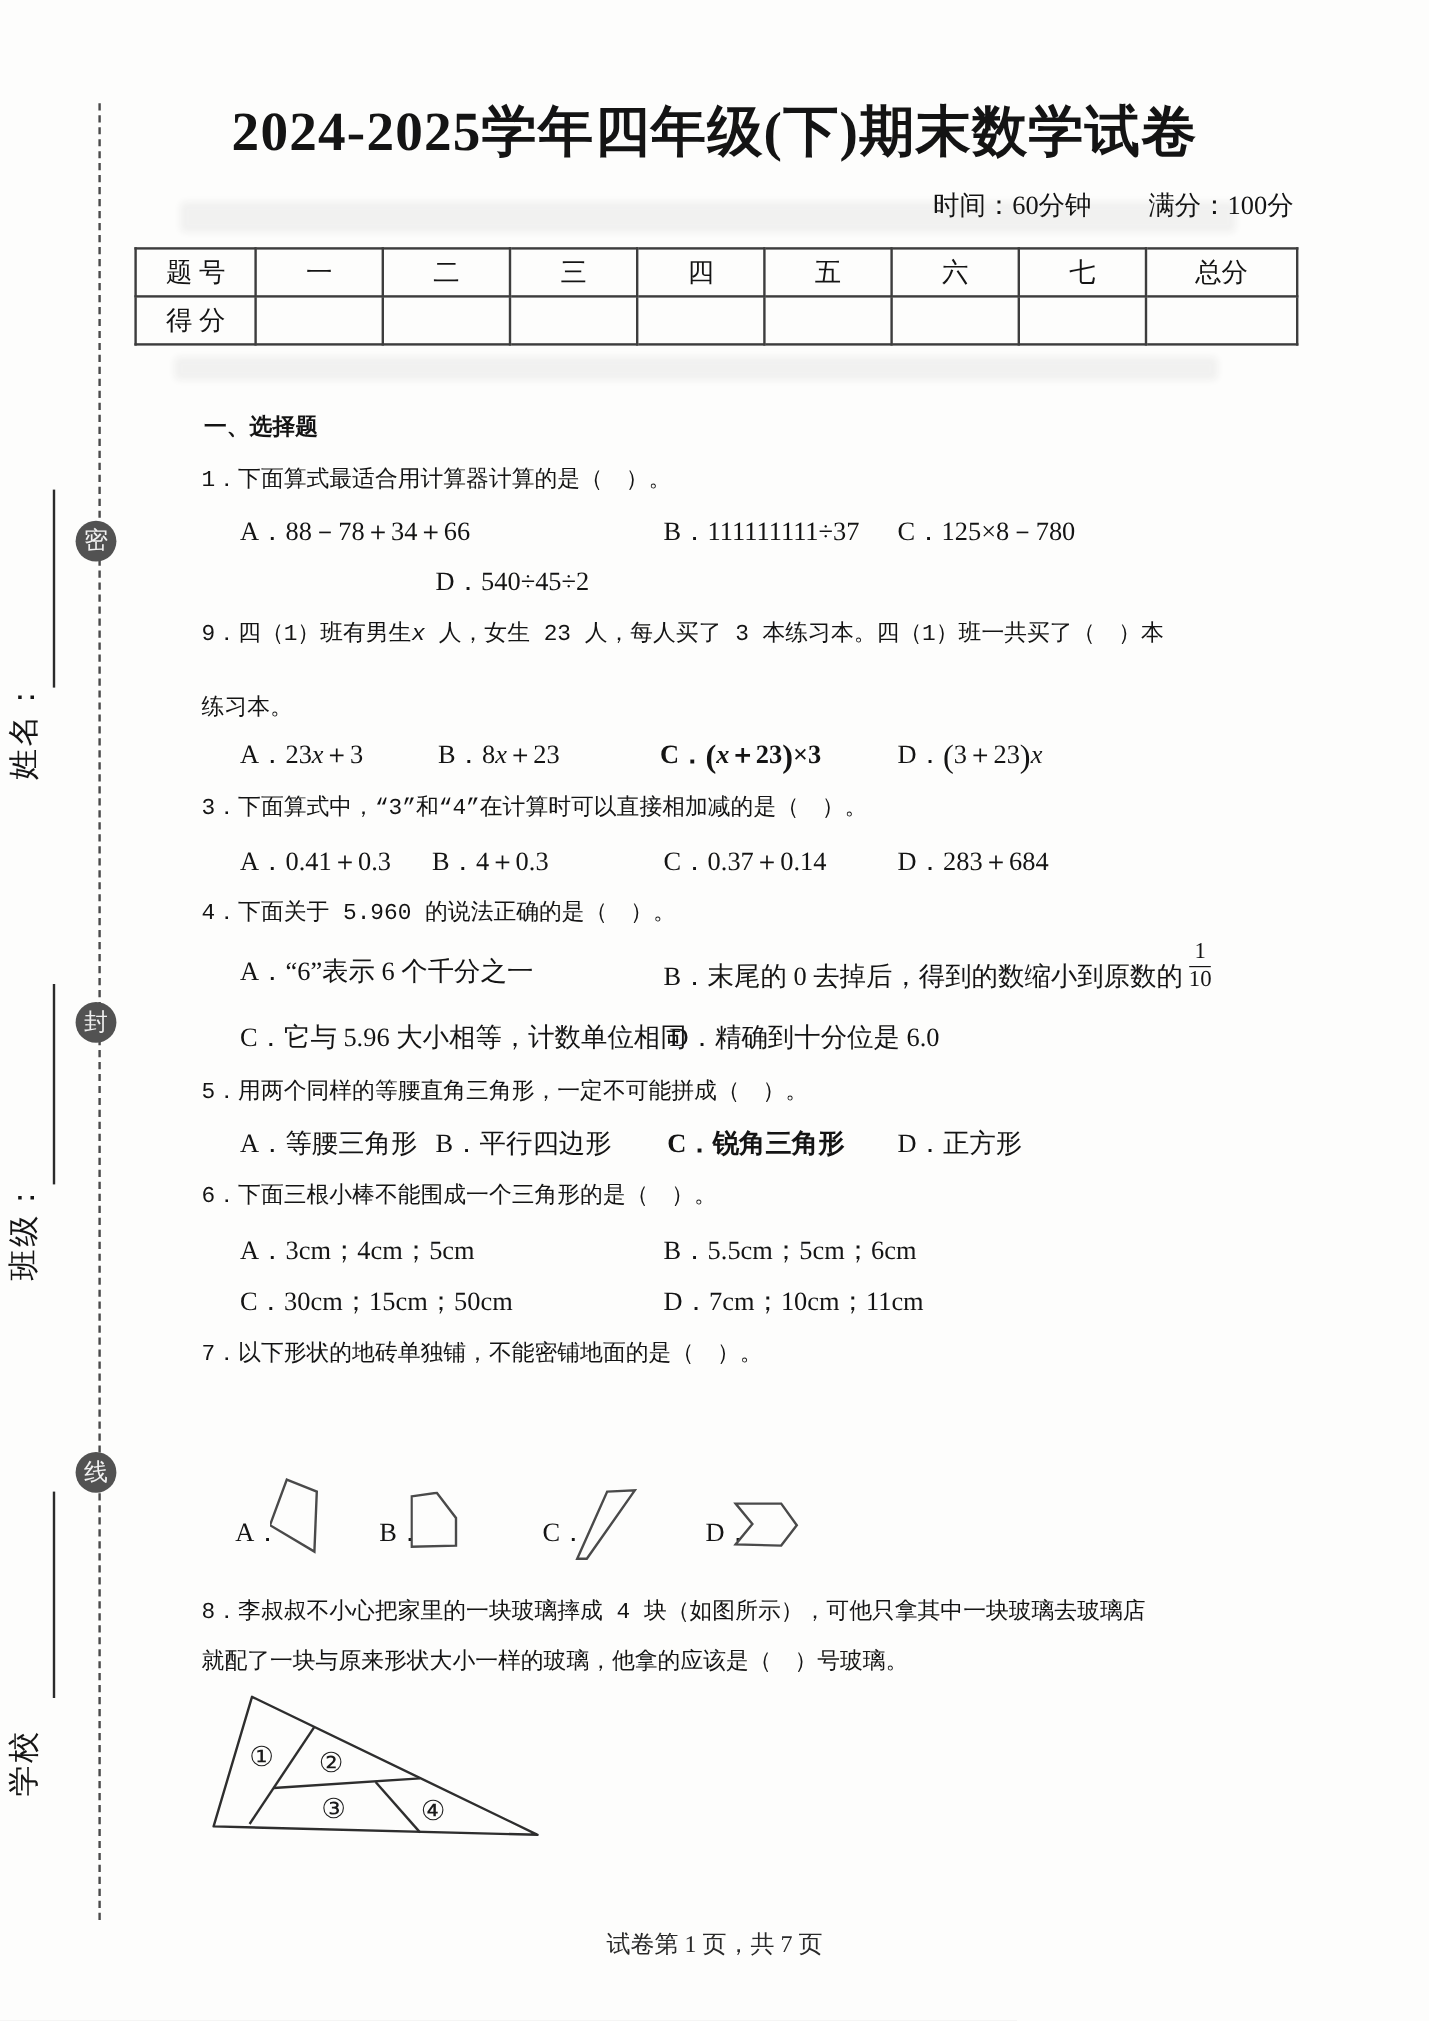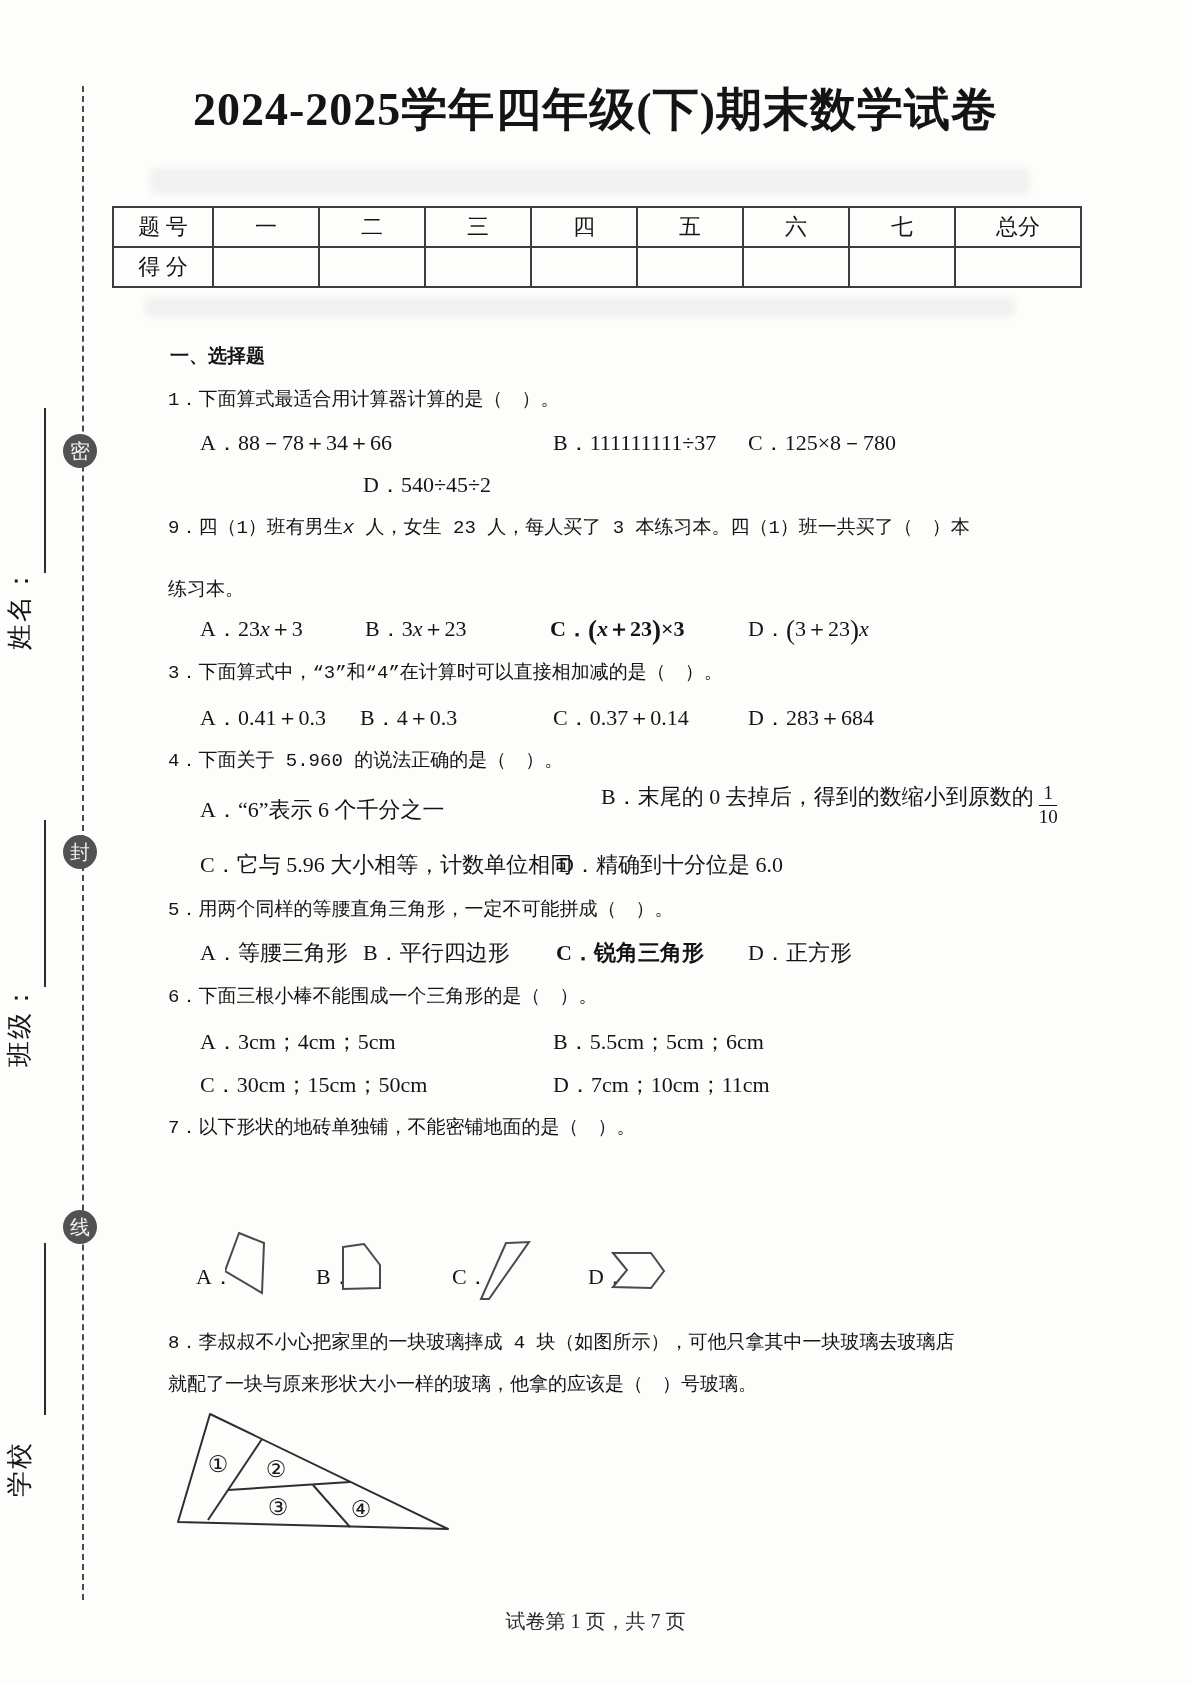"时间：60分钟 满分：100分" div.abs { html: none -> <div> <span>时间：60分钟</span> <span>满分：100分</span> </div> }
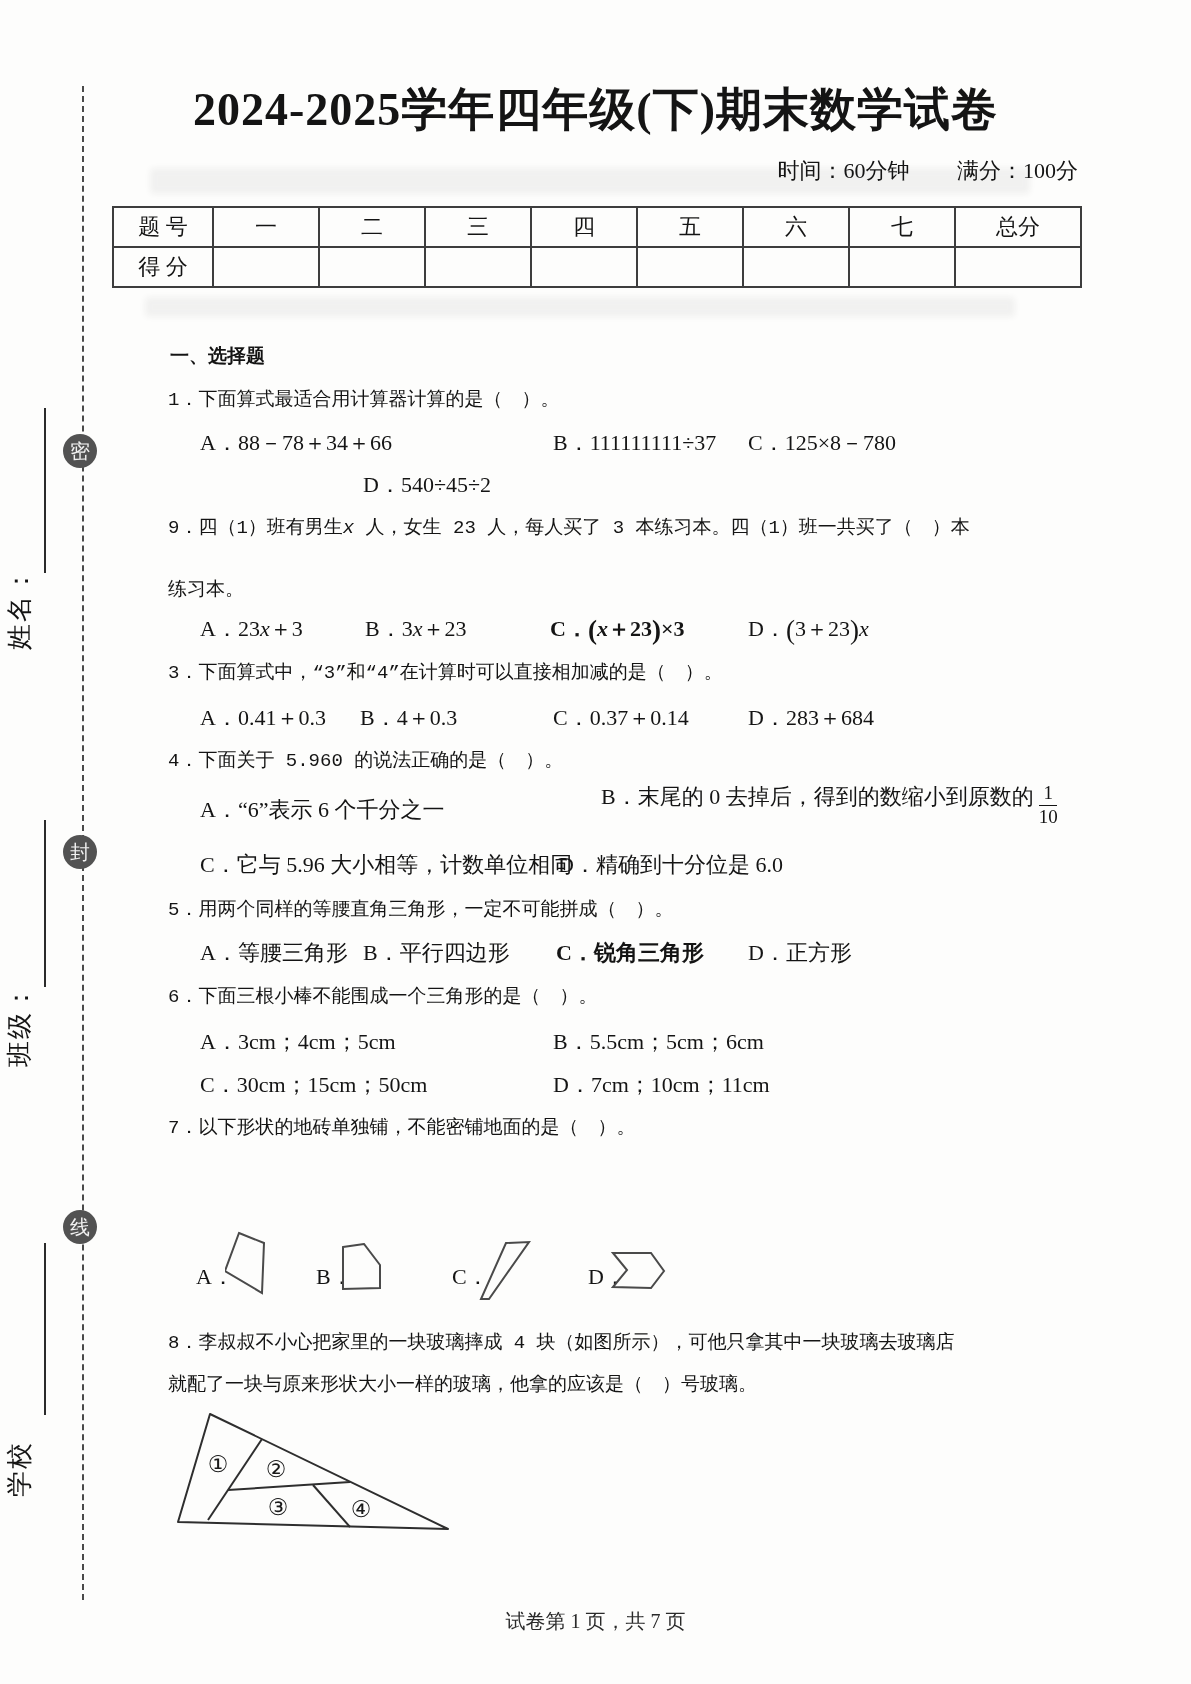"B．3" span { text: 3 -> 8 }
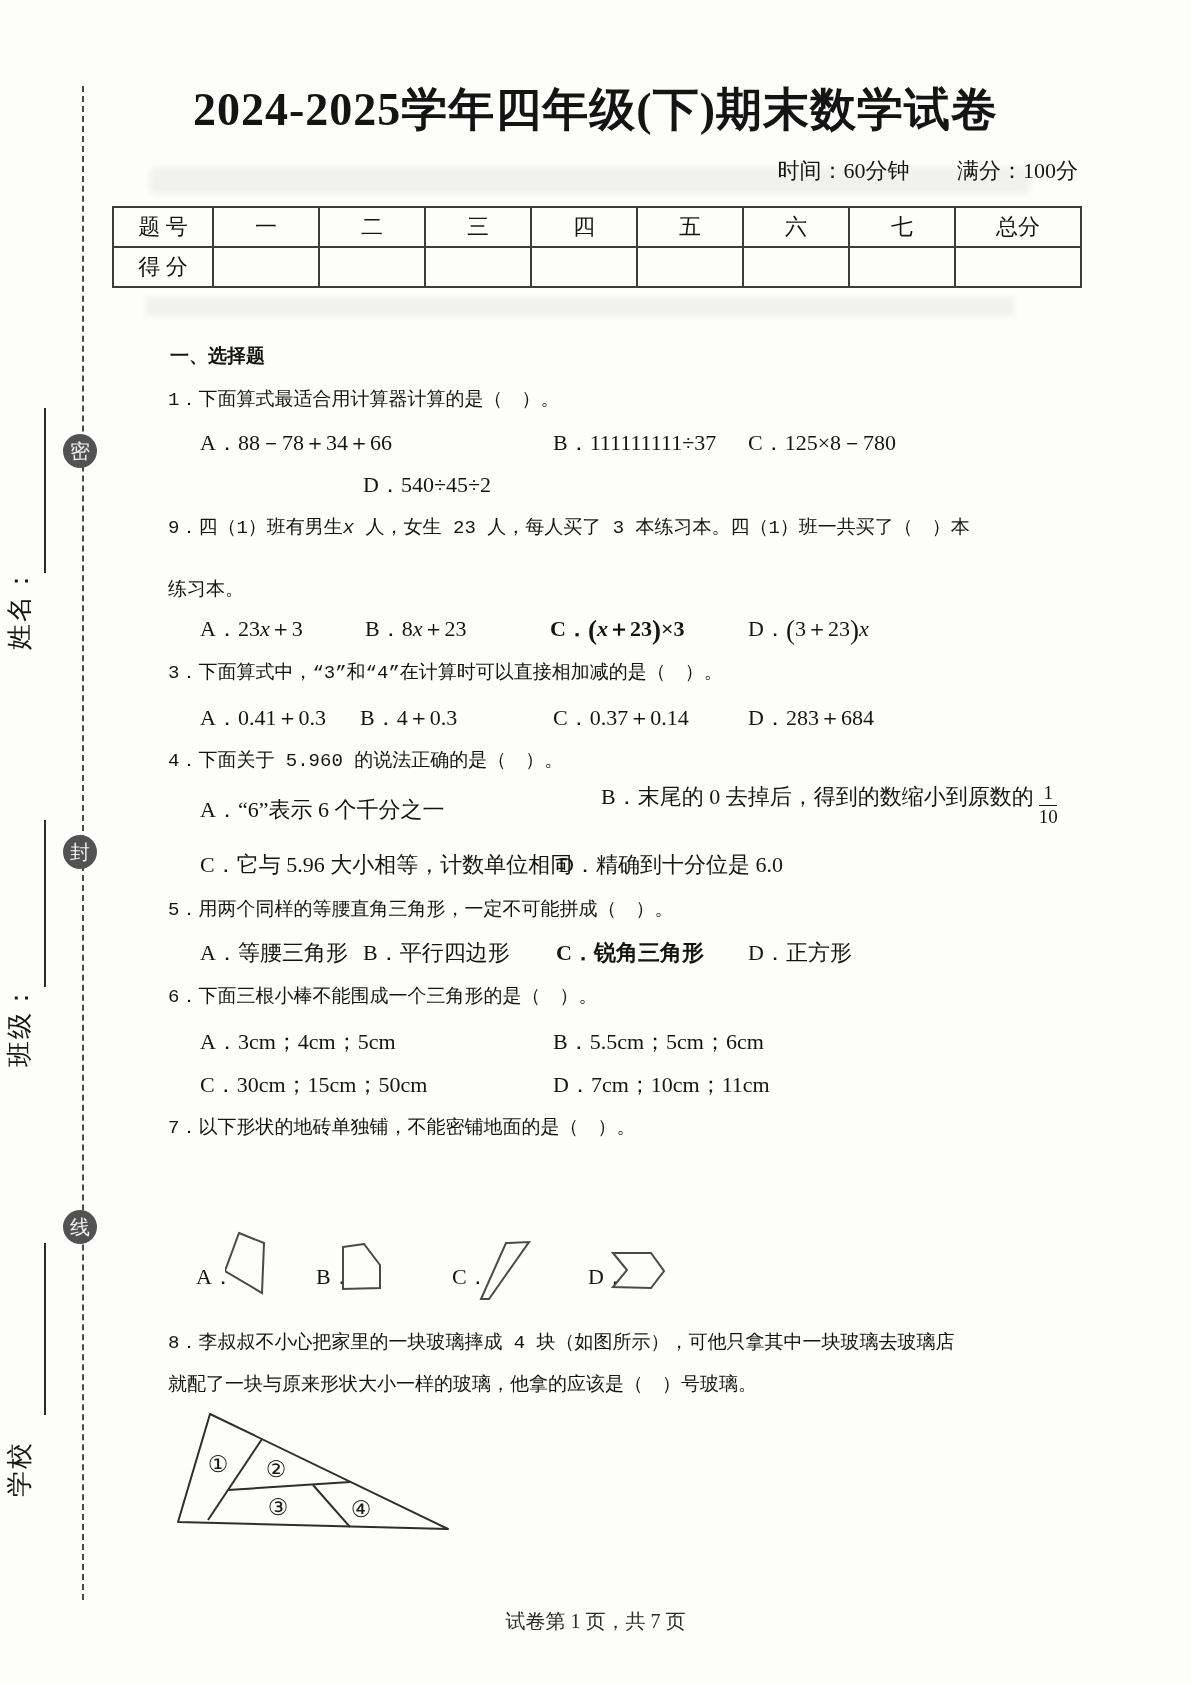"B．末尾的 0 去掉后，得到的数缩小到原数的" .optflex { align-items: flex-start -> flex-end; margin-left: 48px -> none }
